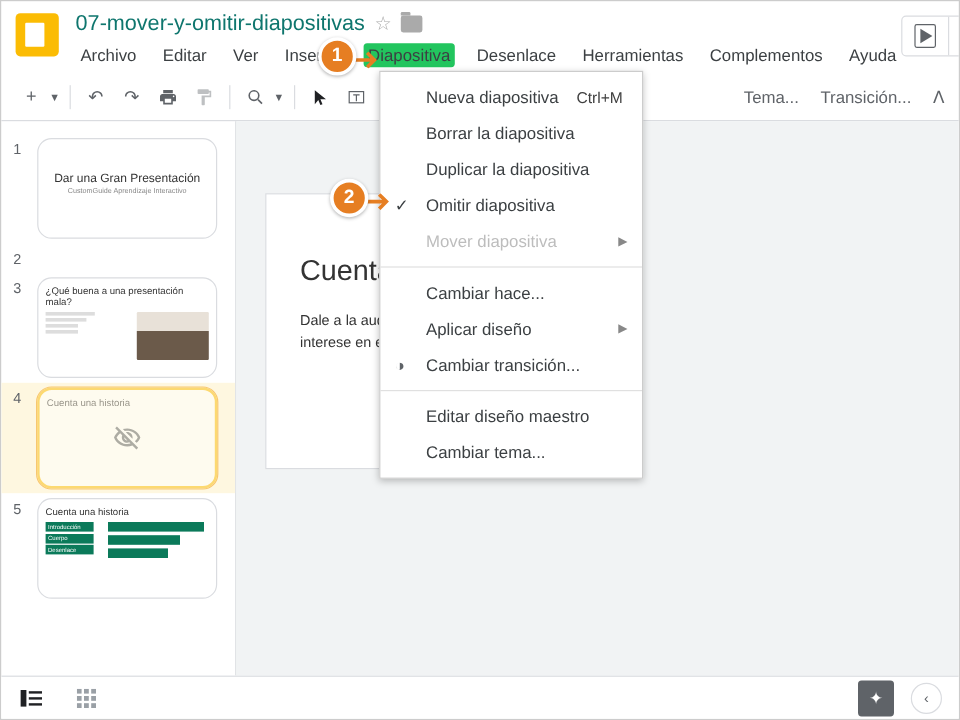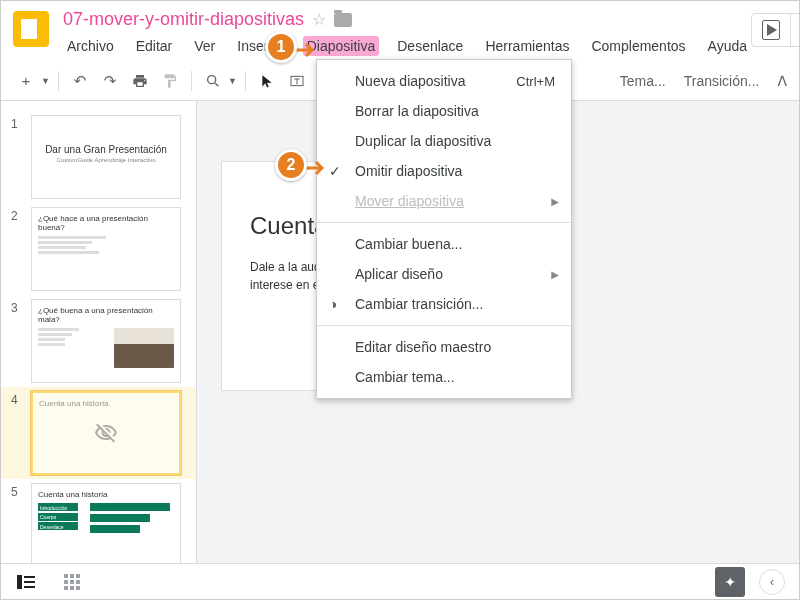"07-mover-y-omitir-diapositivas" .doc-title { color: #ec4899 -> #0f766e }
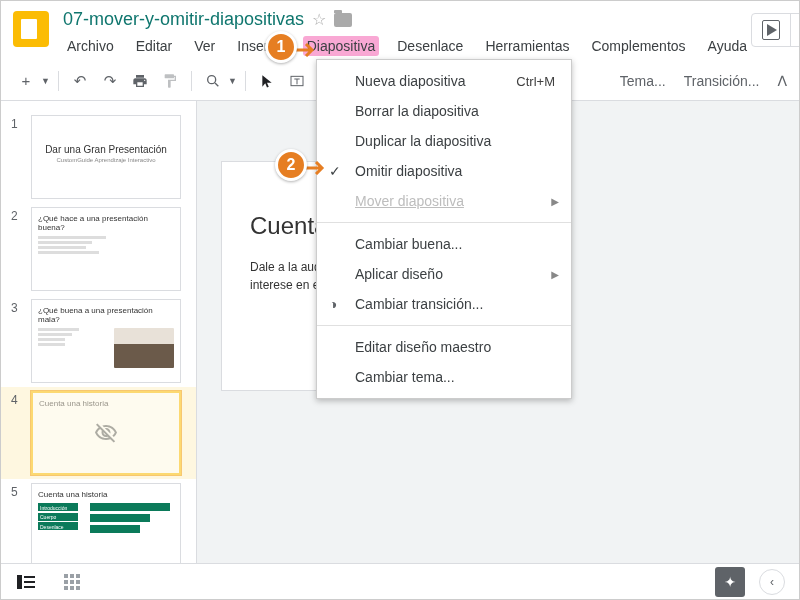"Diapositiva" .menubar-item.active { background: #f9a8d4 -> #22c55e }
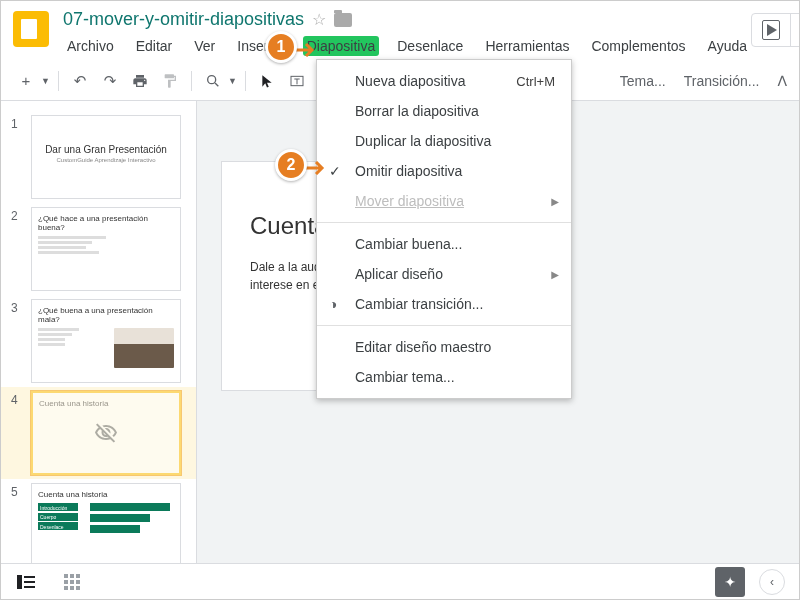"Nueva diapositiva" .dropdown { width: 256px -> 220px }
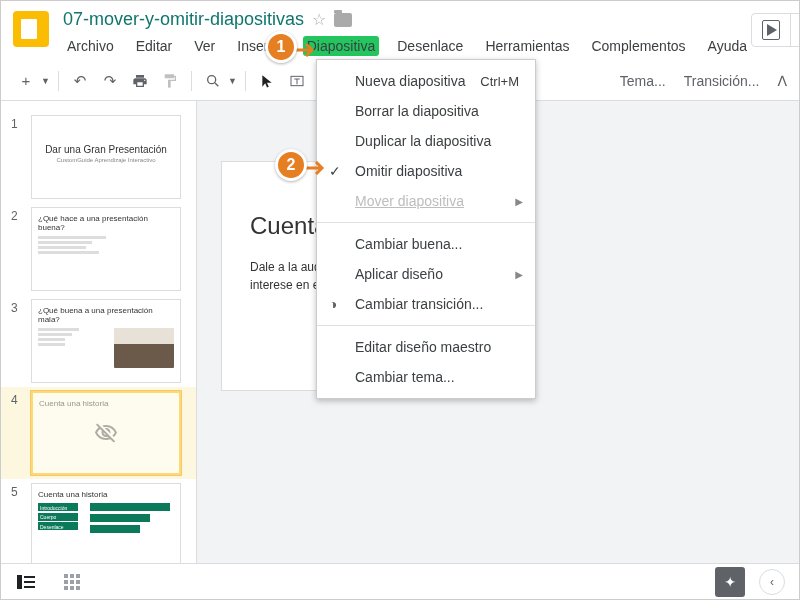"Dar una Gran Presentación" .slide-thumb { border-radius: 0 -> 12px }
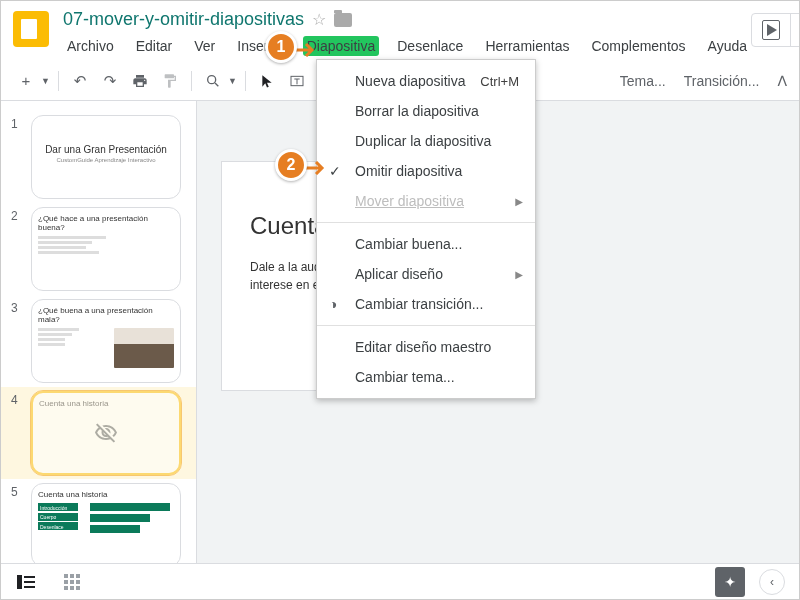"Mover diapositiva" .dd-item.disabled { text-decoration: underline -> none }
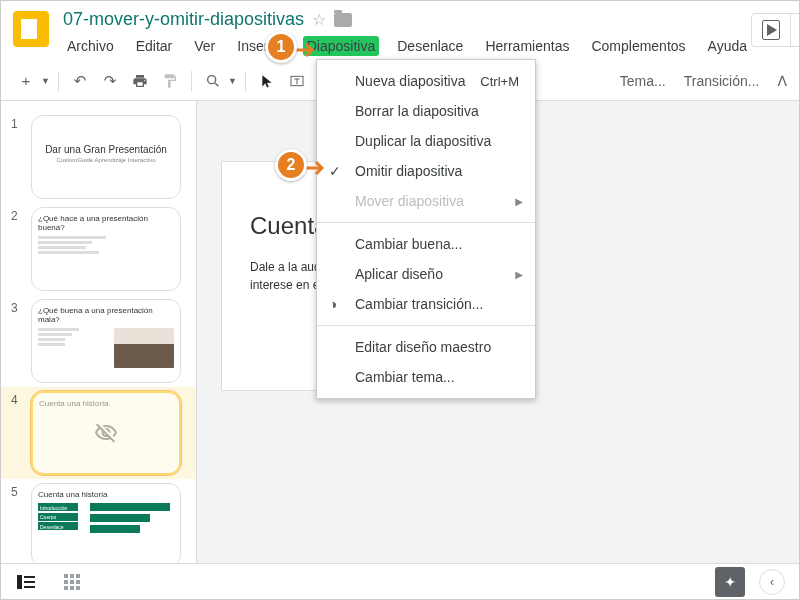"¿Qué hace a una presentación" div.slide-thumb { html: <div> <div>¿Qué hace a una presentación buena?</div> <div></div> <div></div> <div></div> <div></div> </div> -> none }
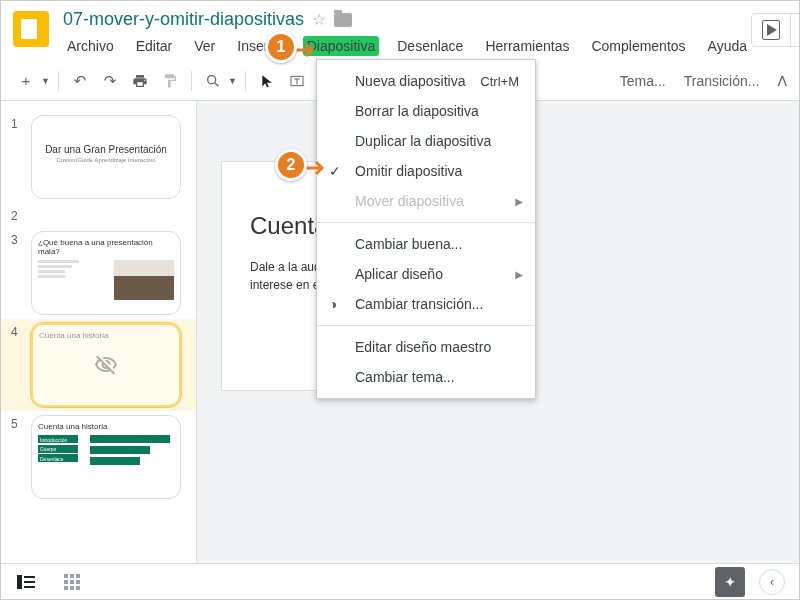"Cambiar buena..." span { text: buena -> hace }
